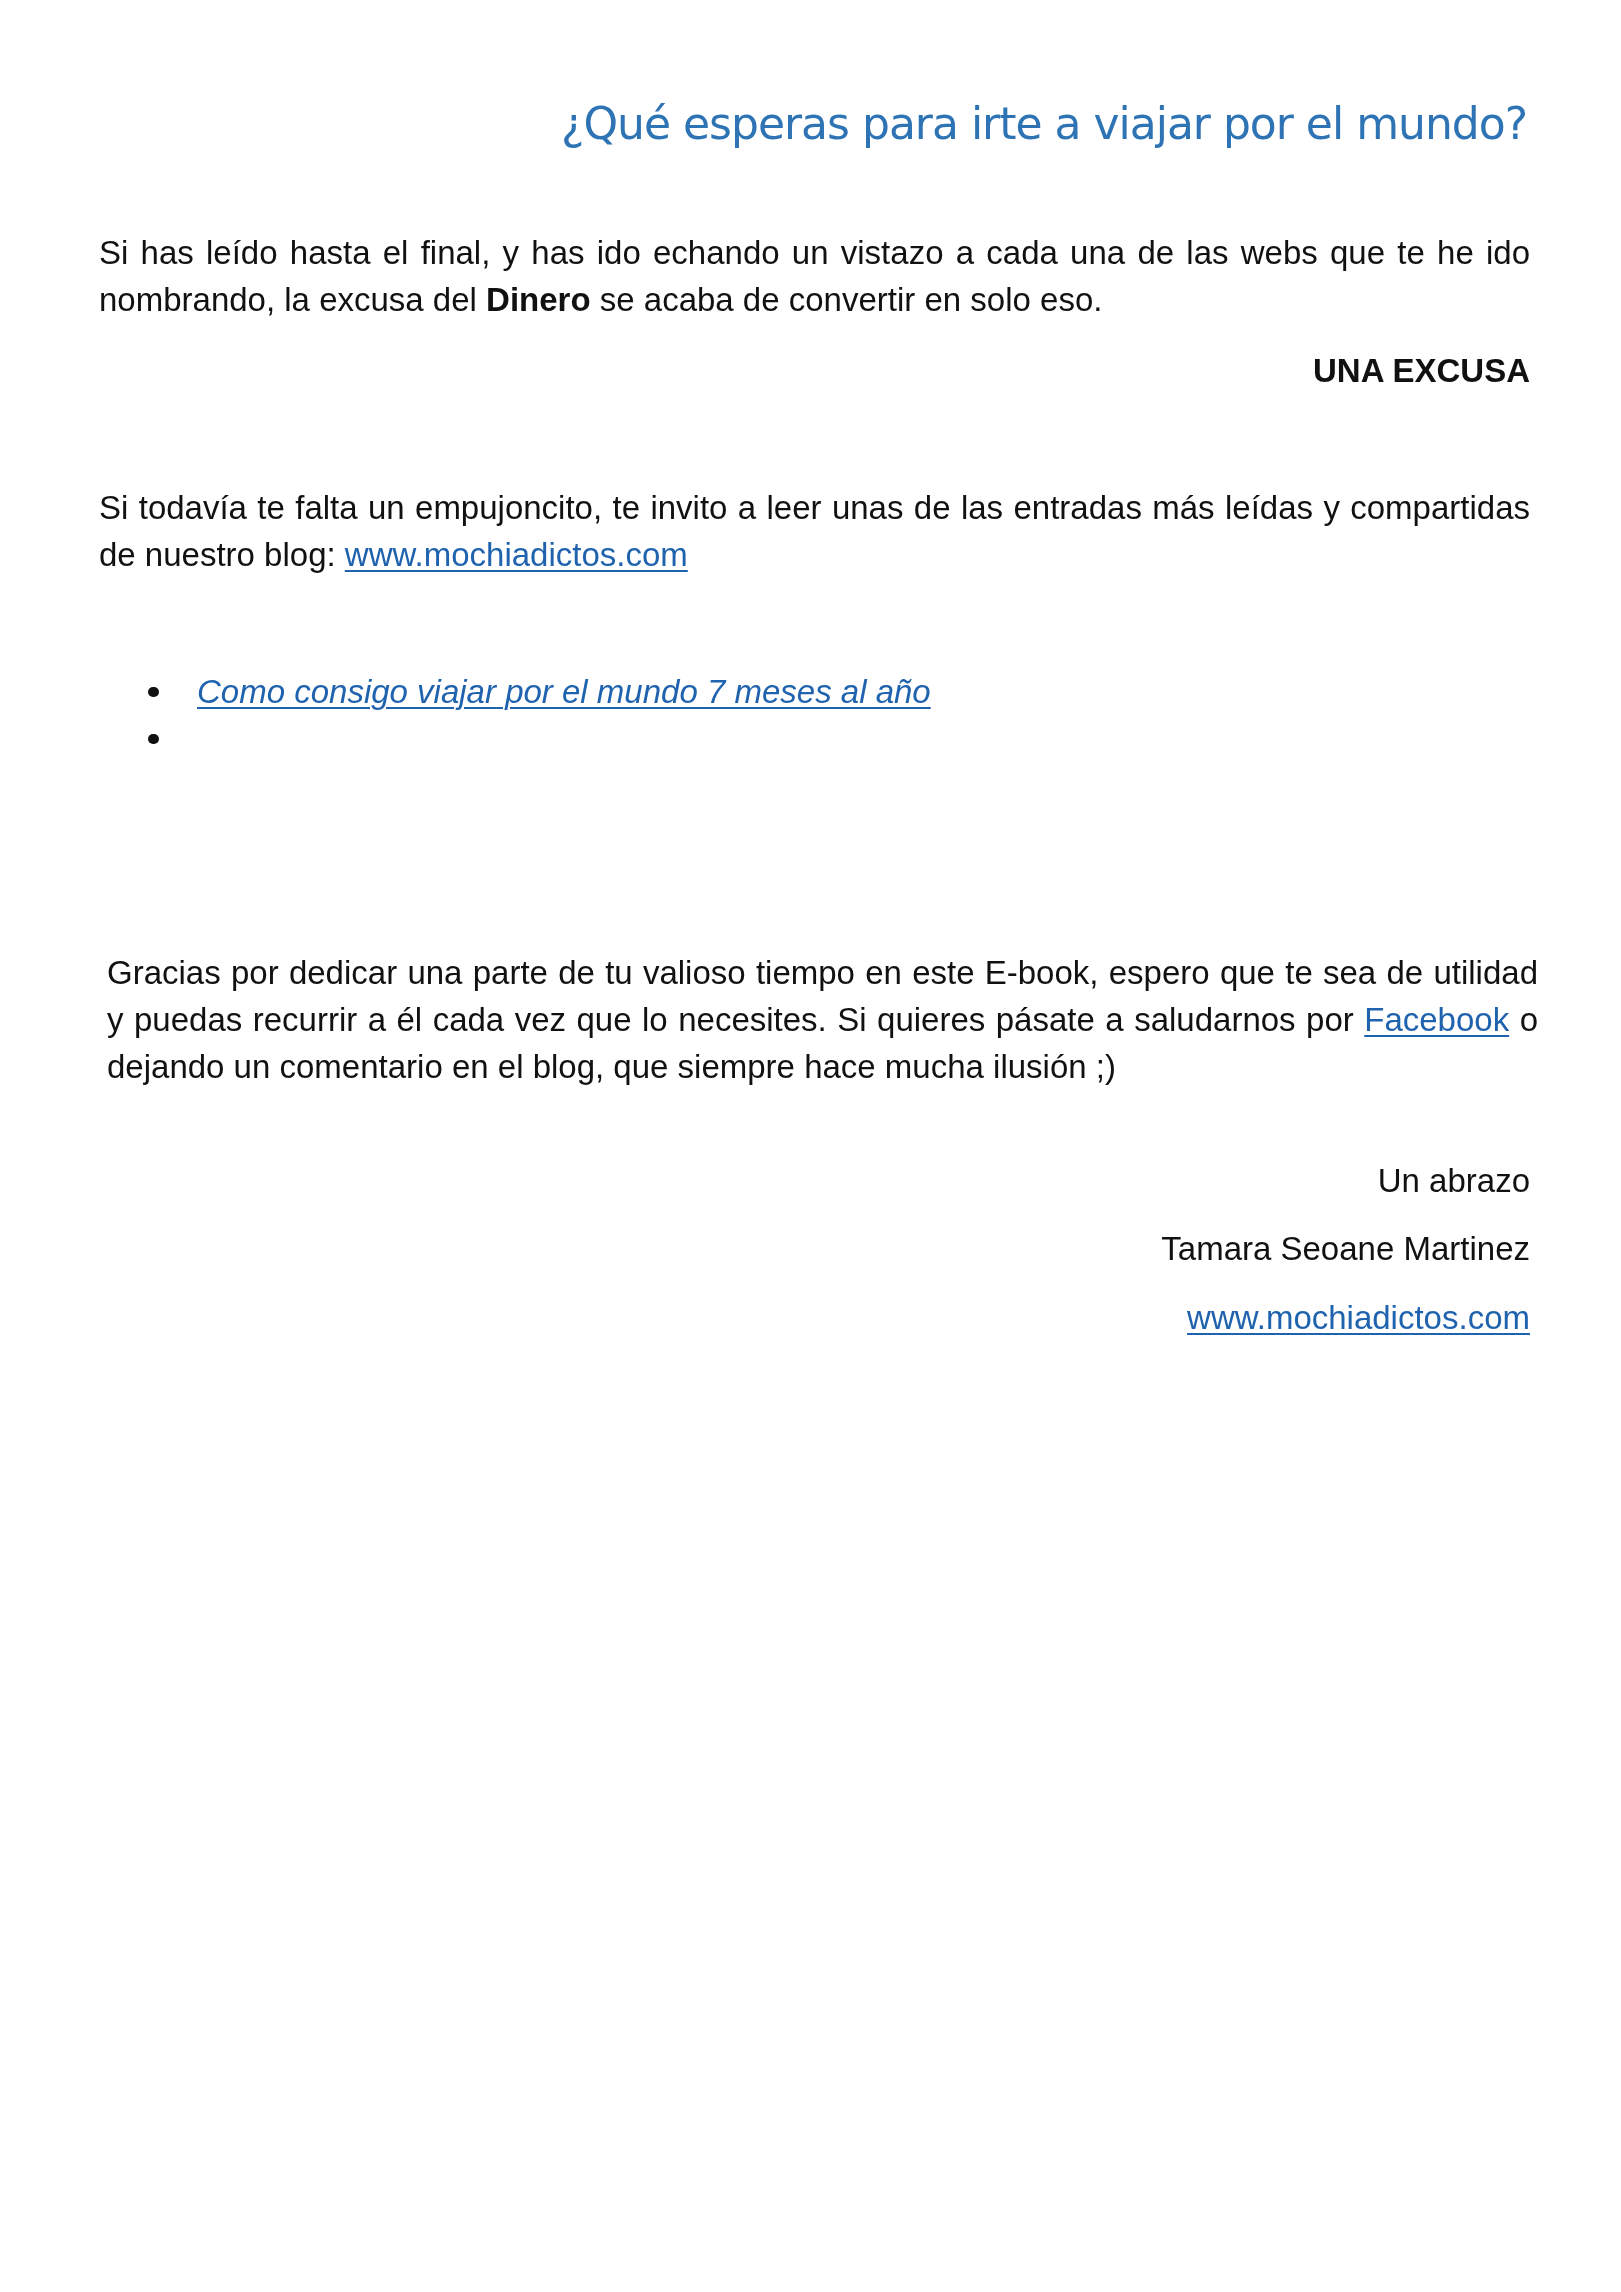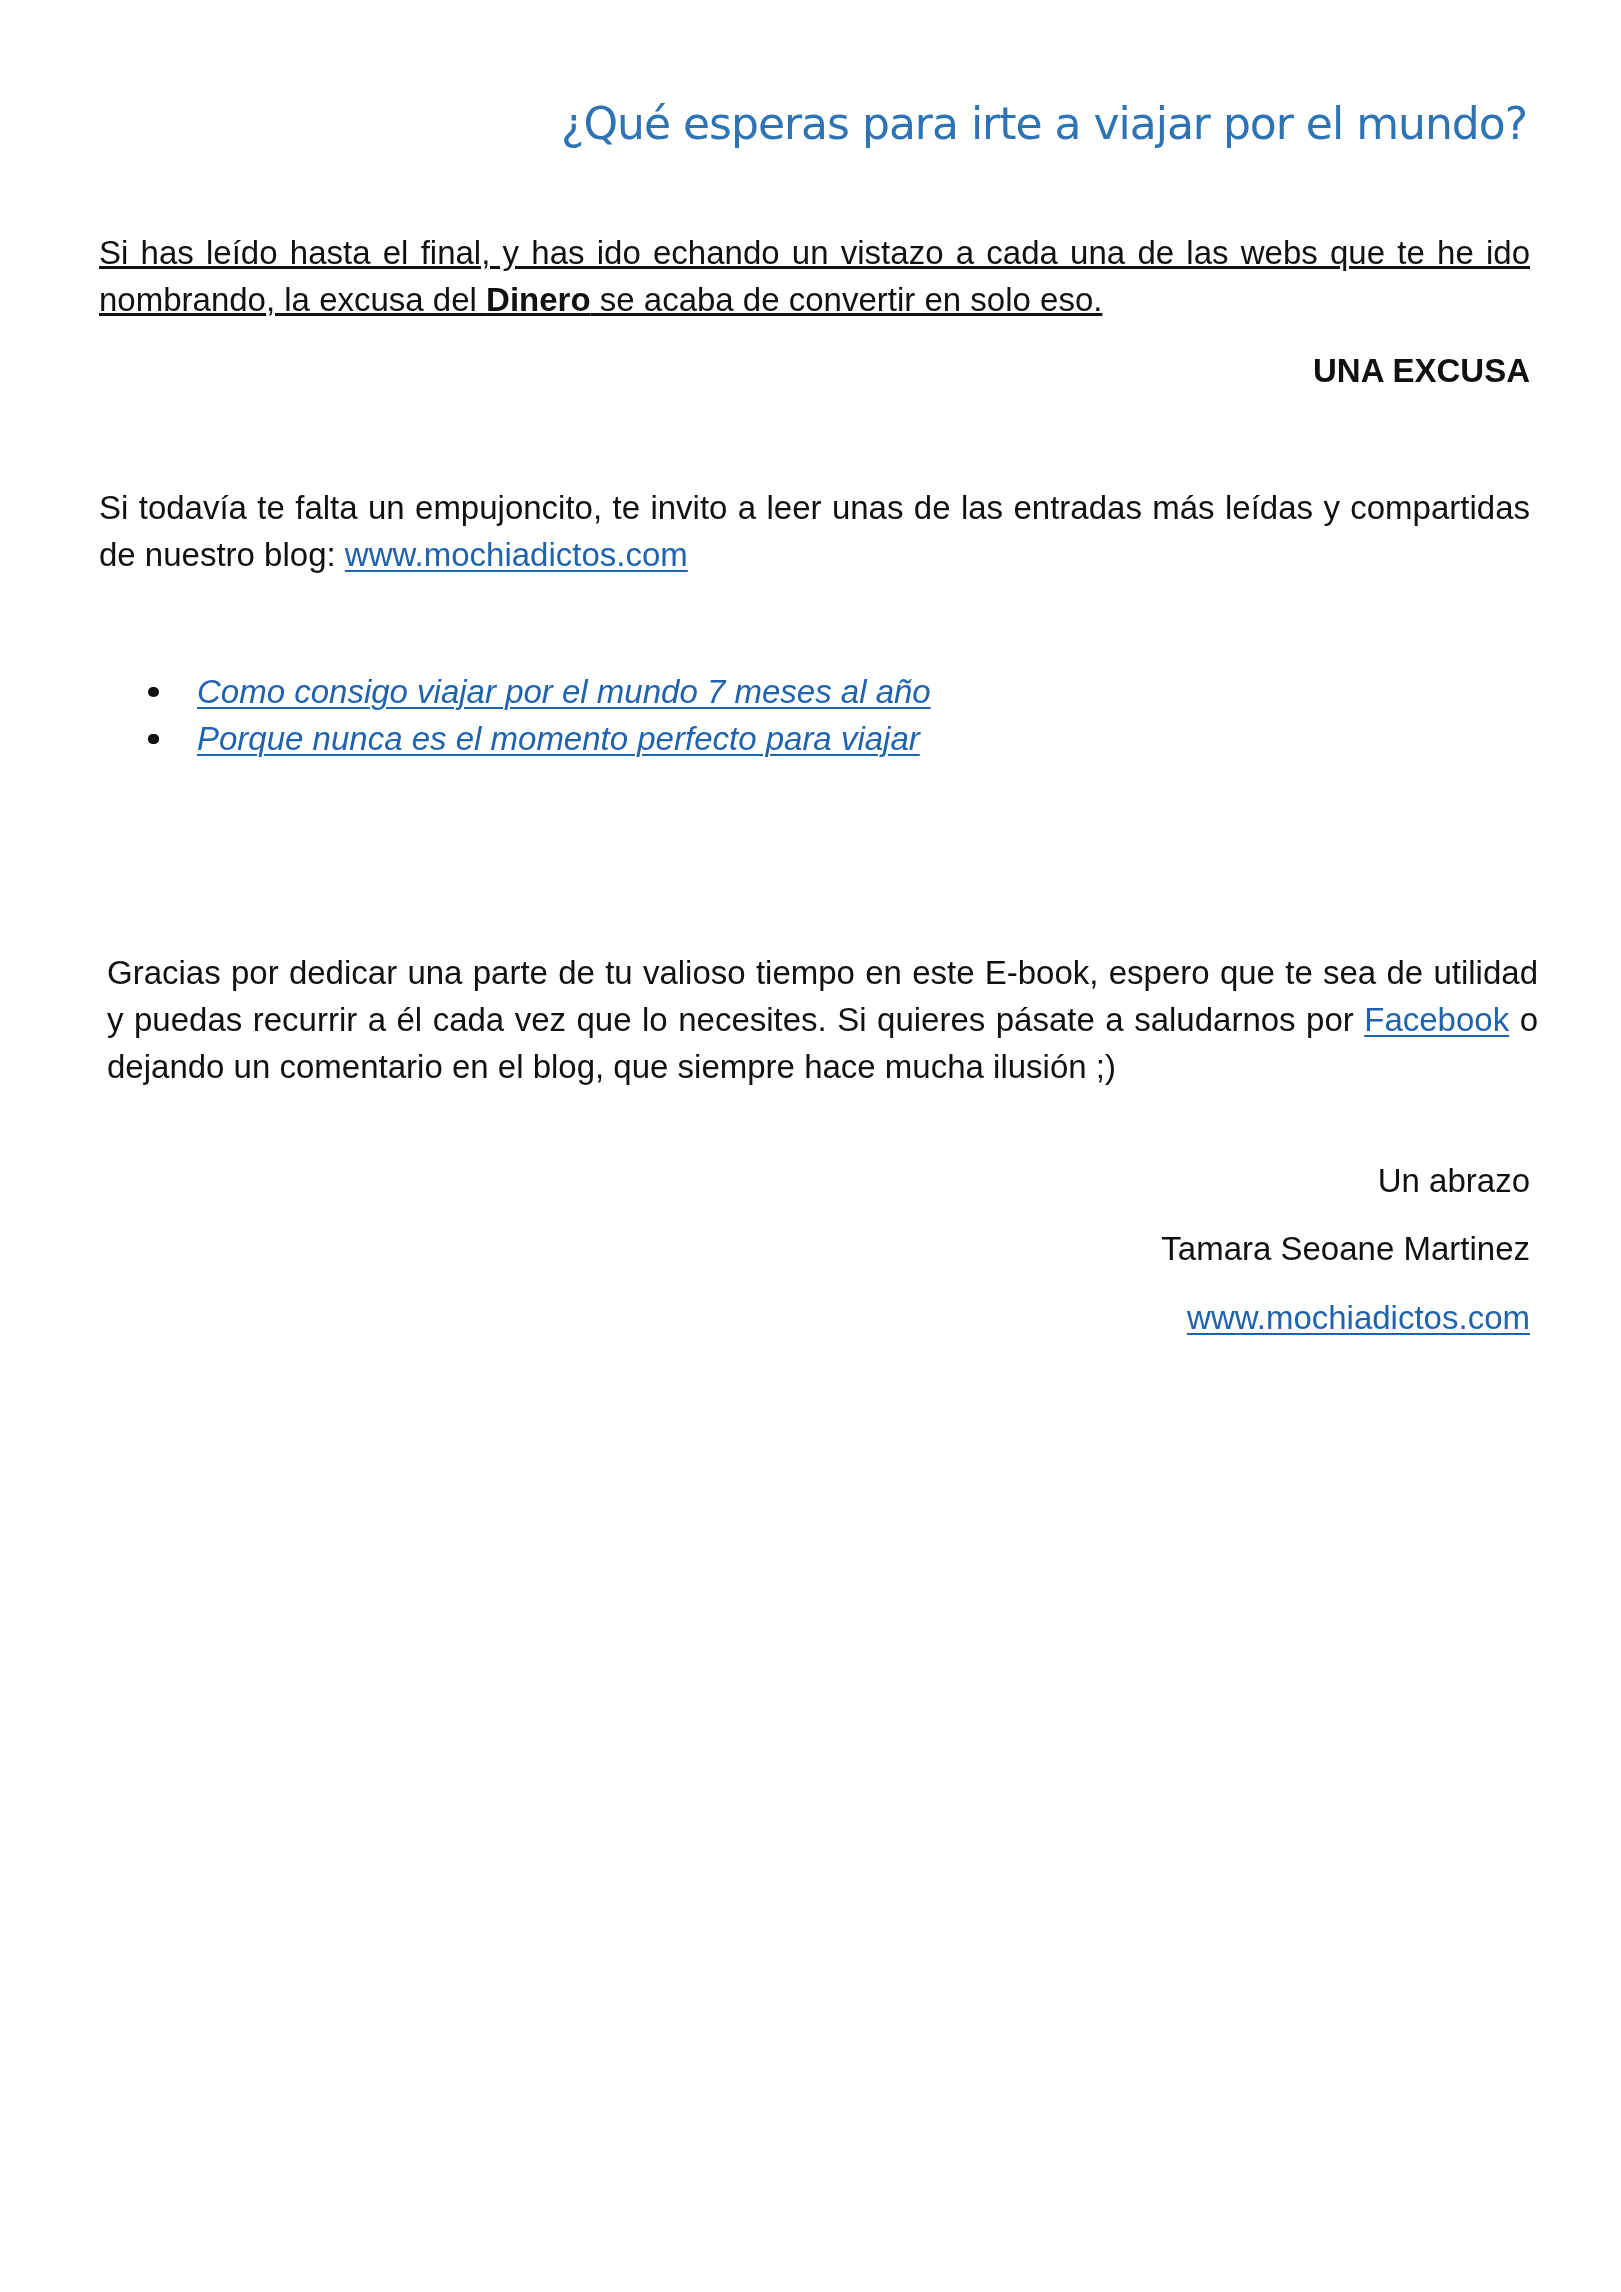"Si has leído hasta el" p.para { text-decoration: underline -> none }
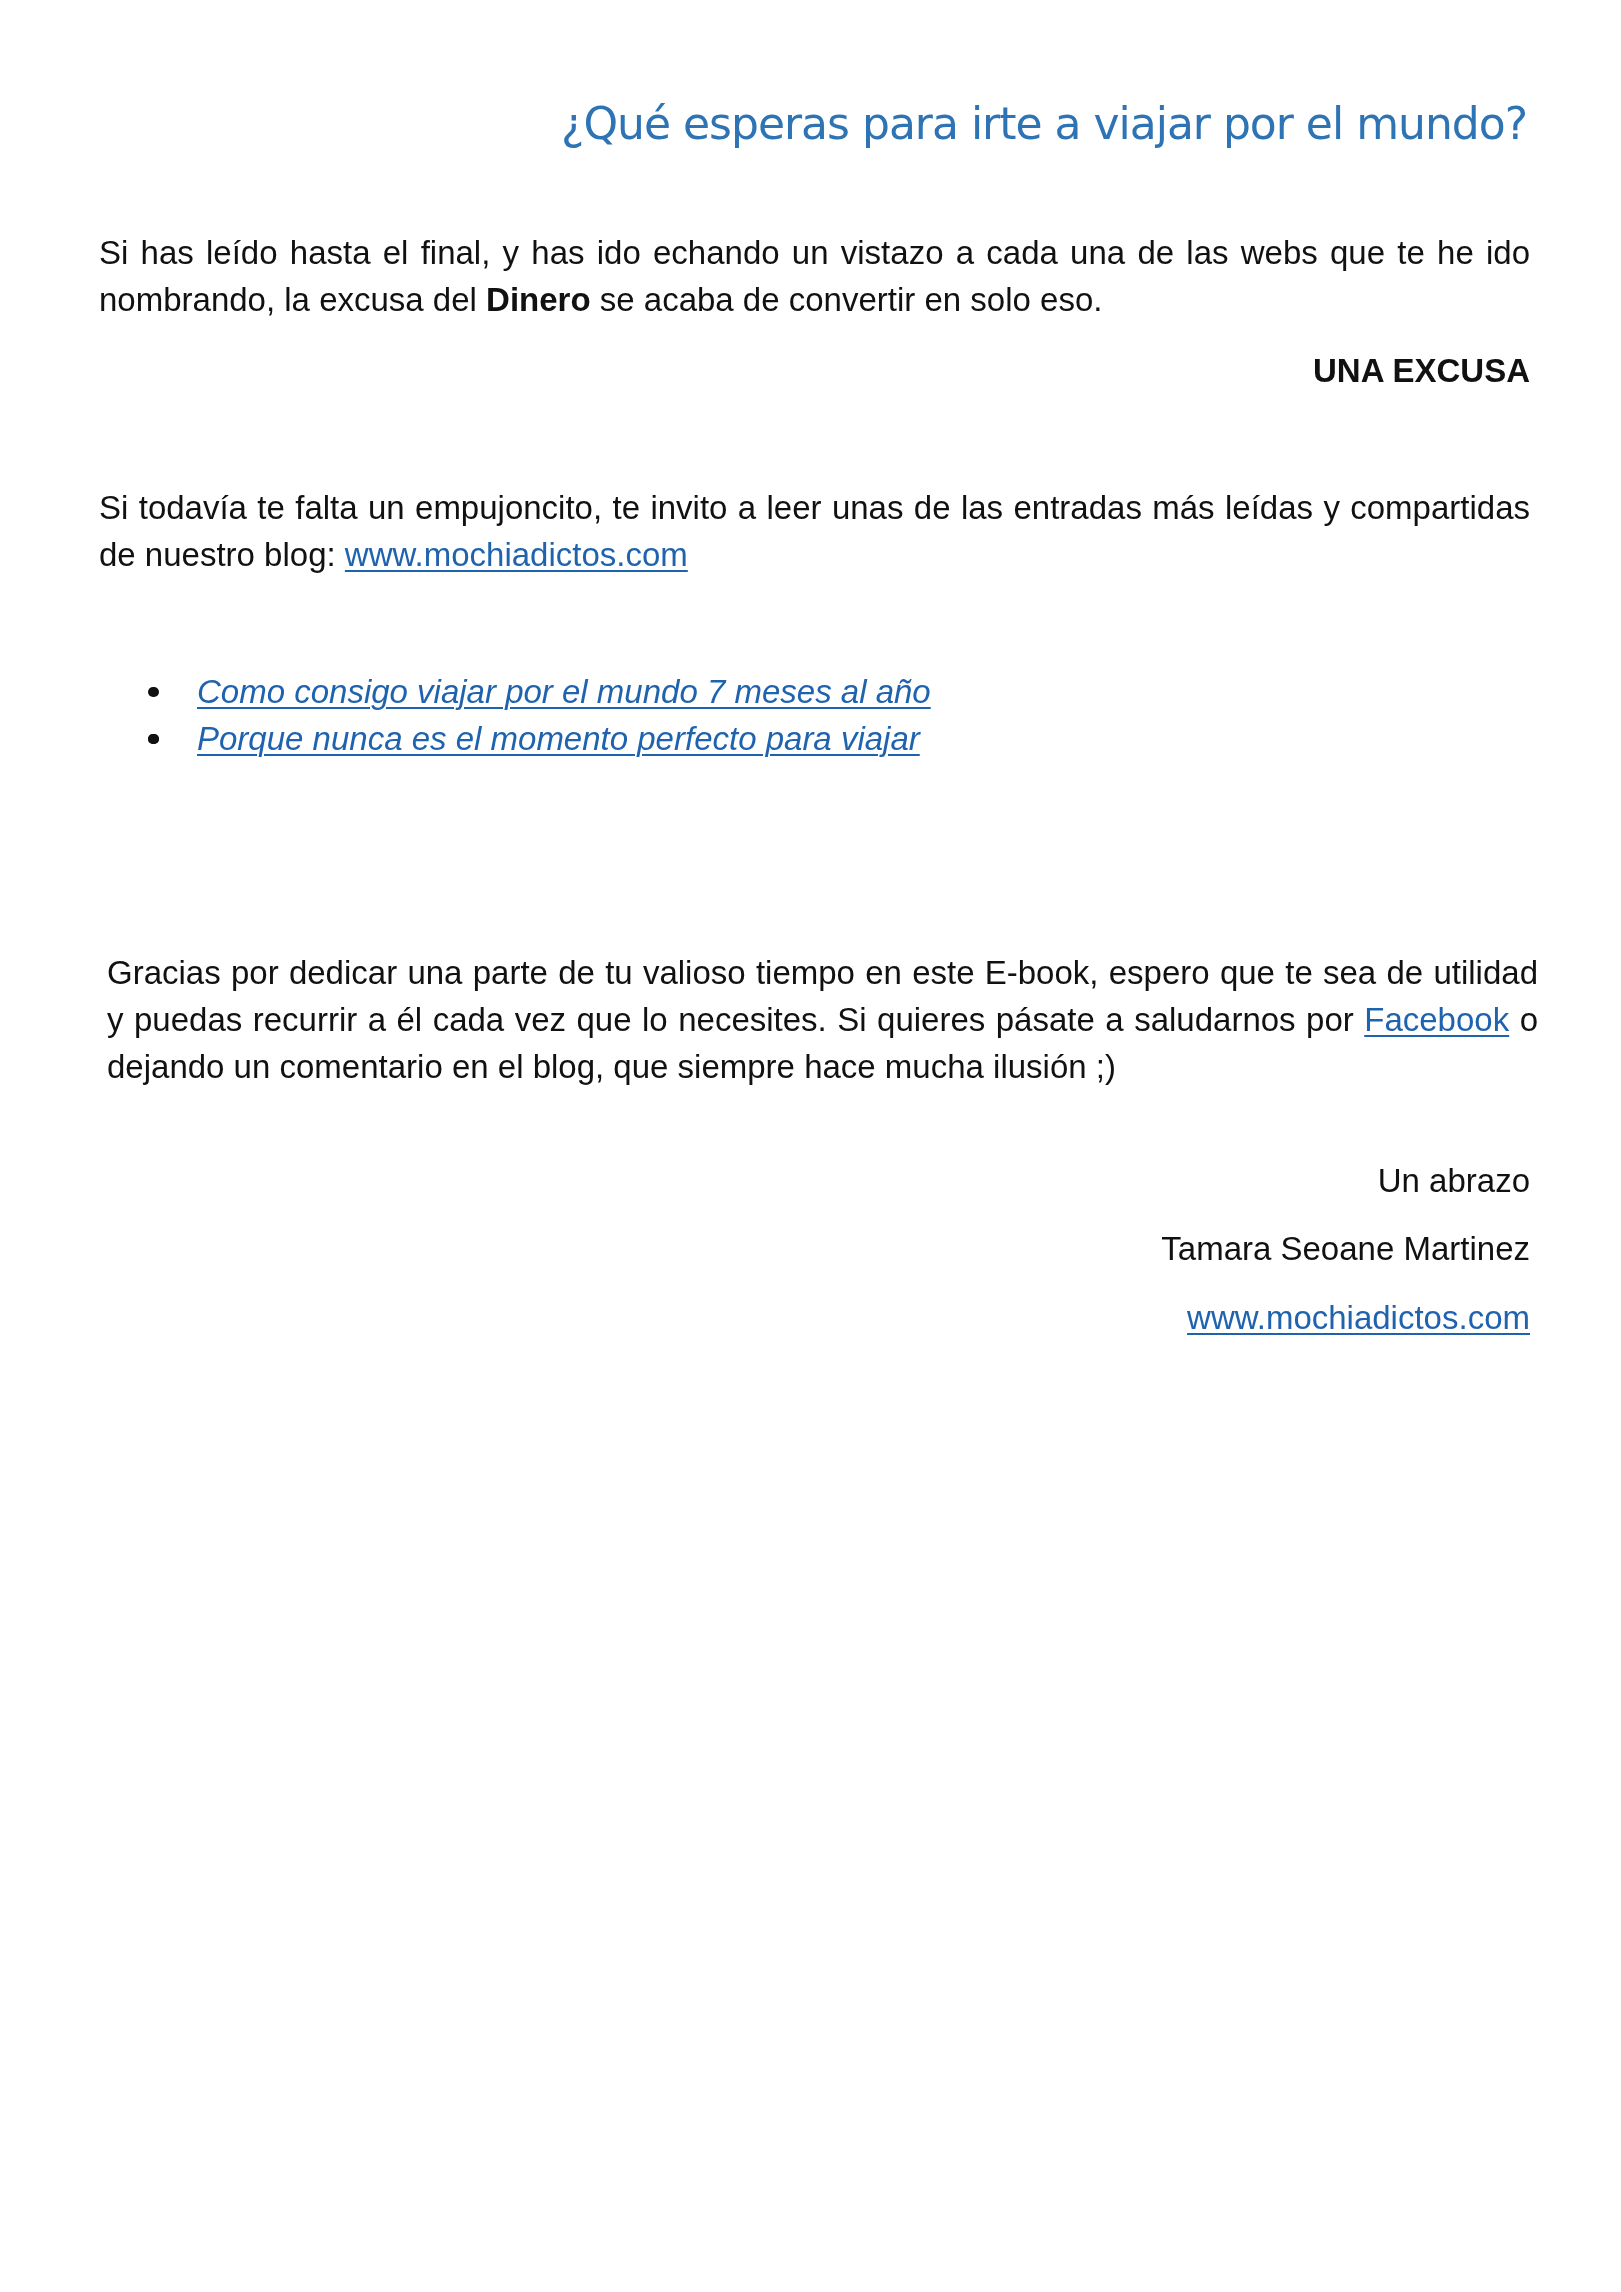"Porque nunca es el momento" li { html: <li> <span></span> <a>Porque nunca es el momento perfecto para viajar</a> </li> -> none }
